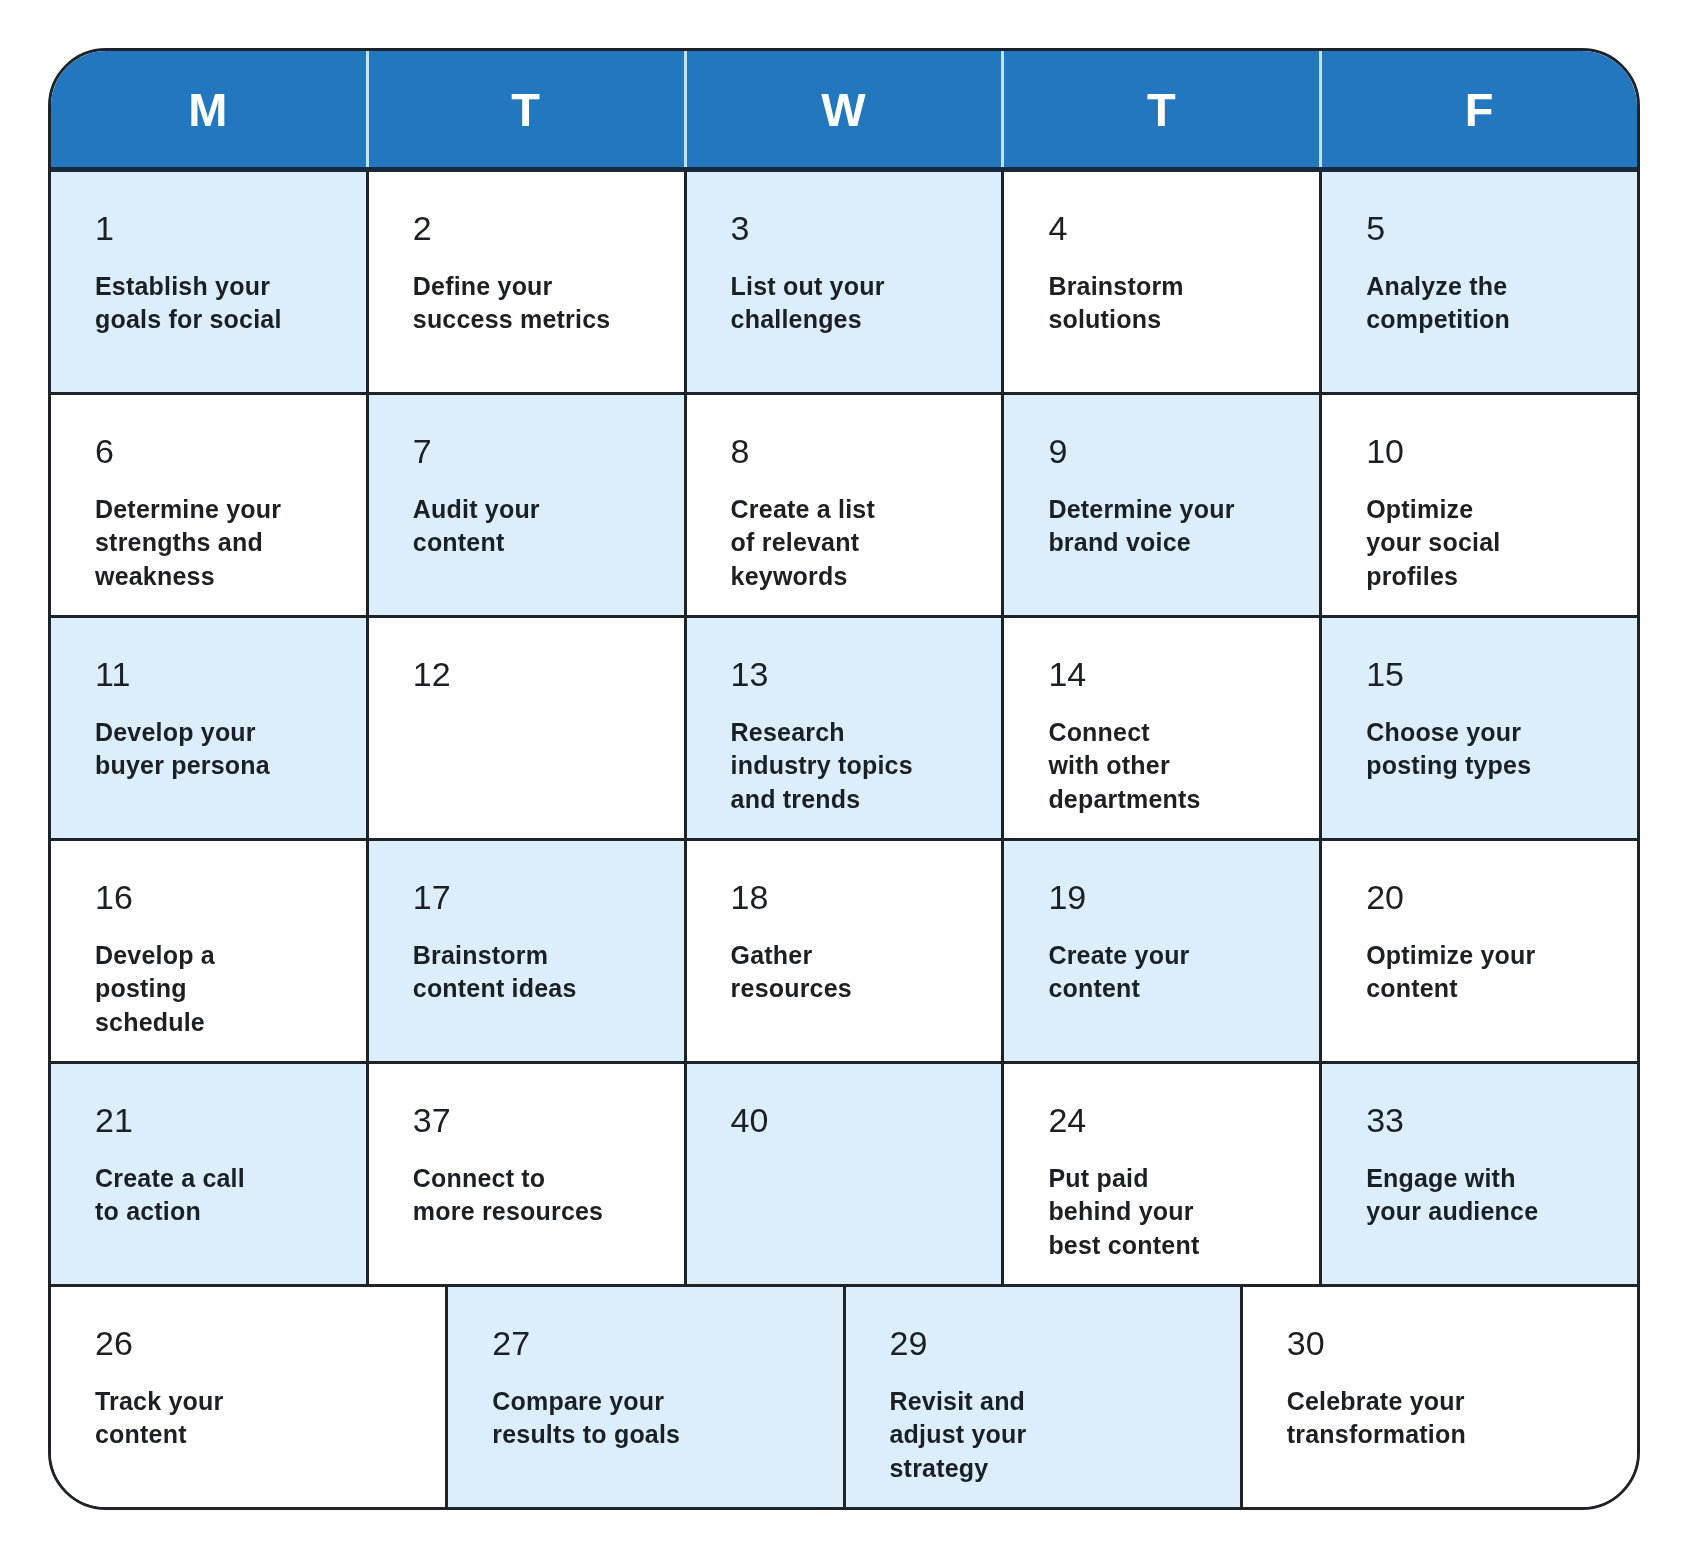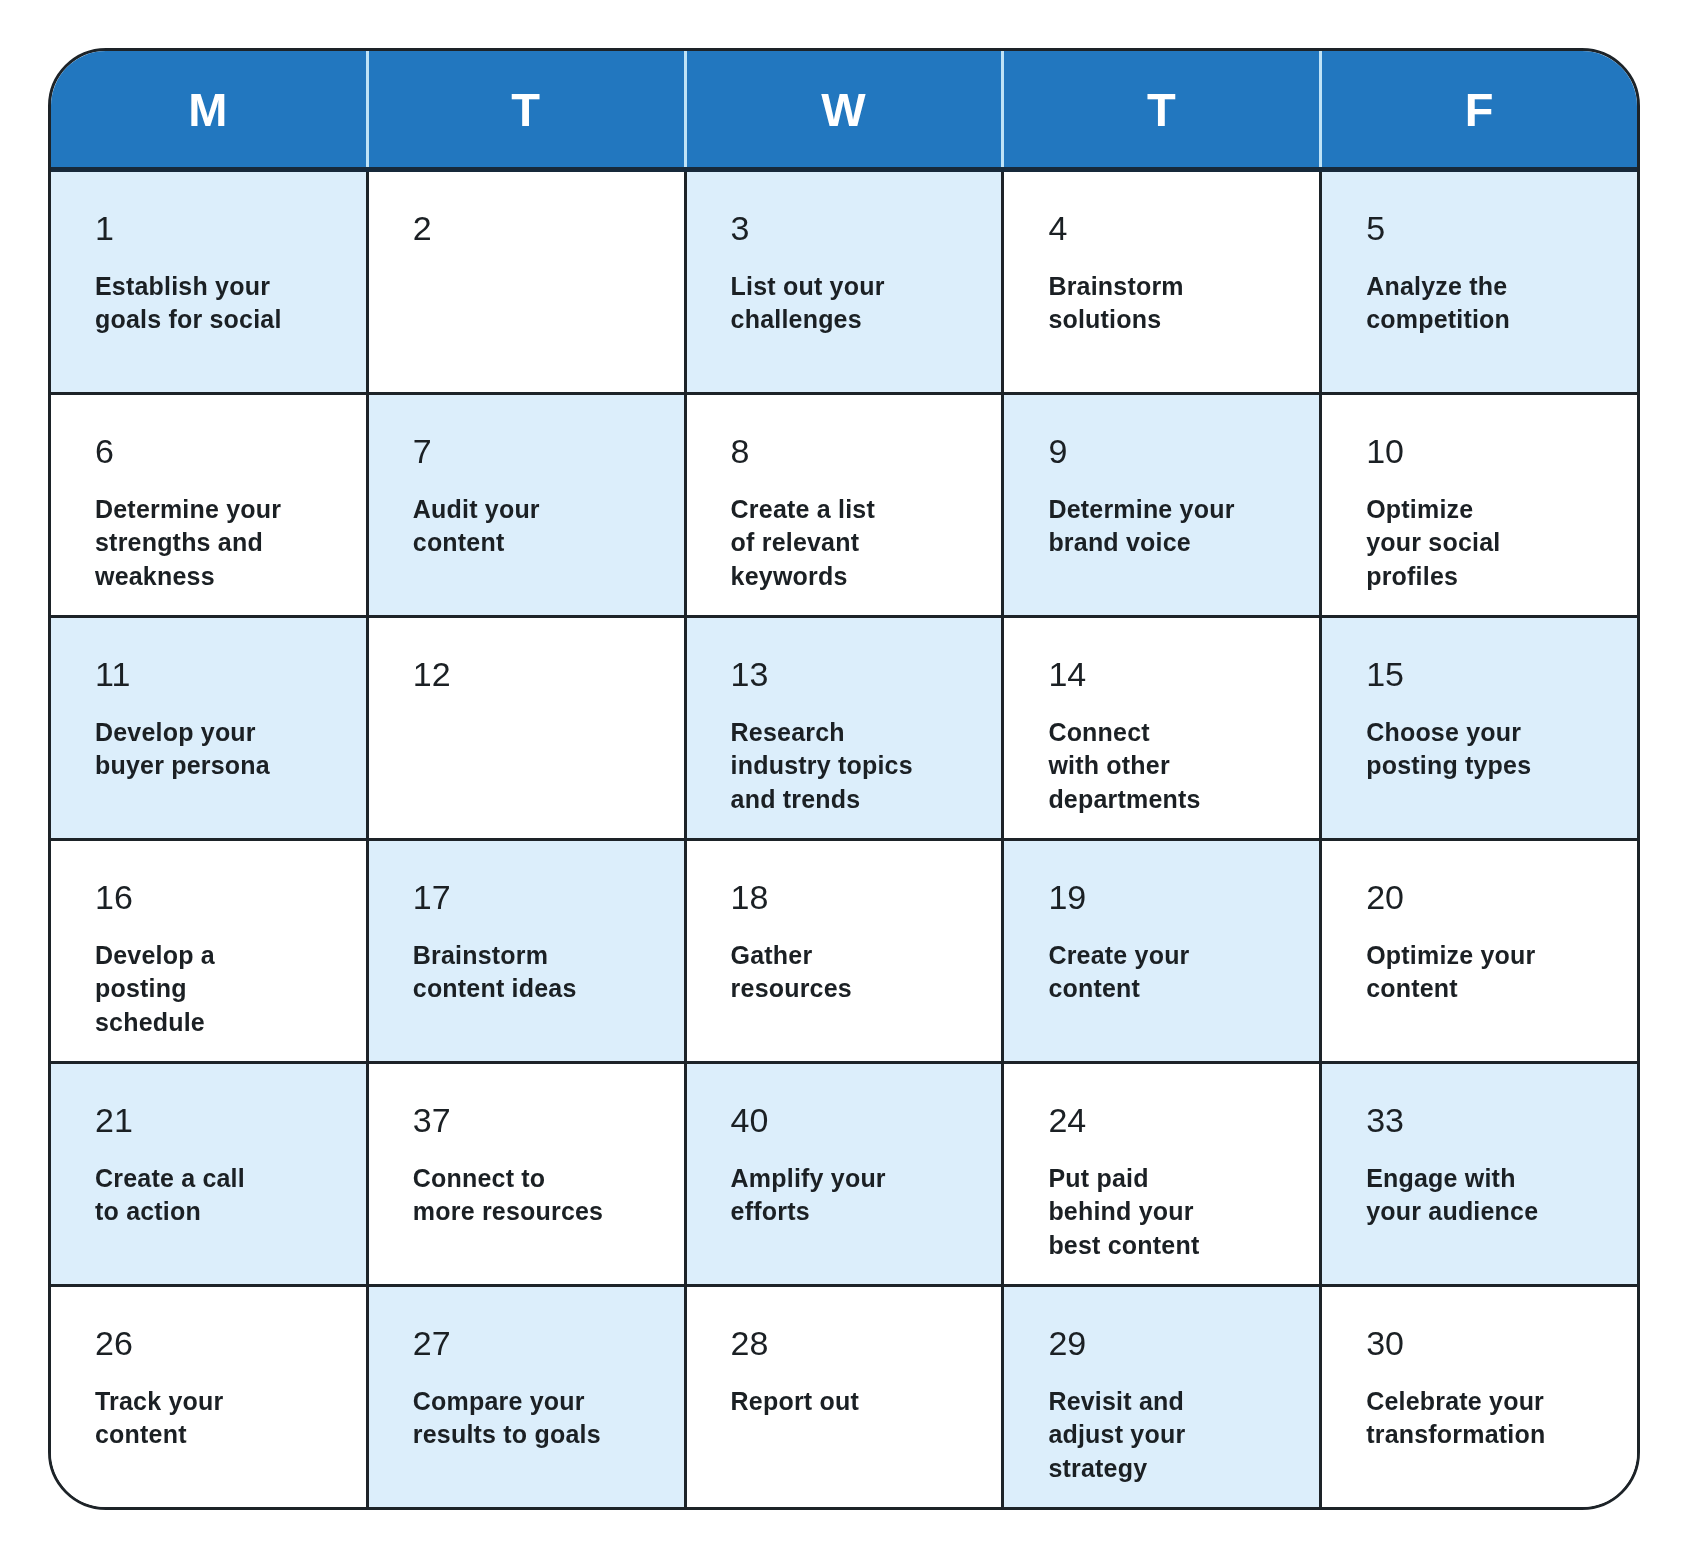"Define your" div.task { html: none -> <div>Define your success metrics</div> }
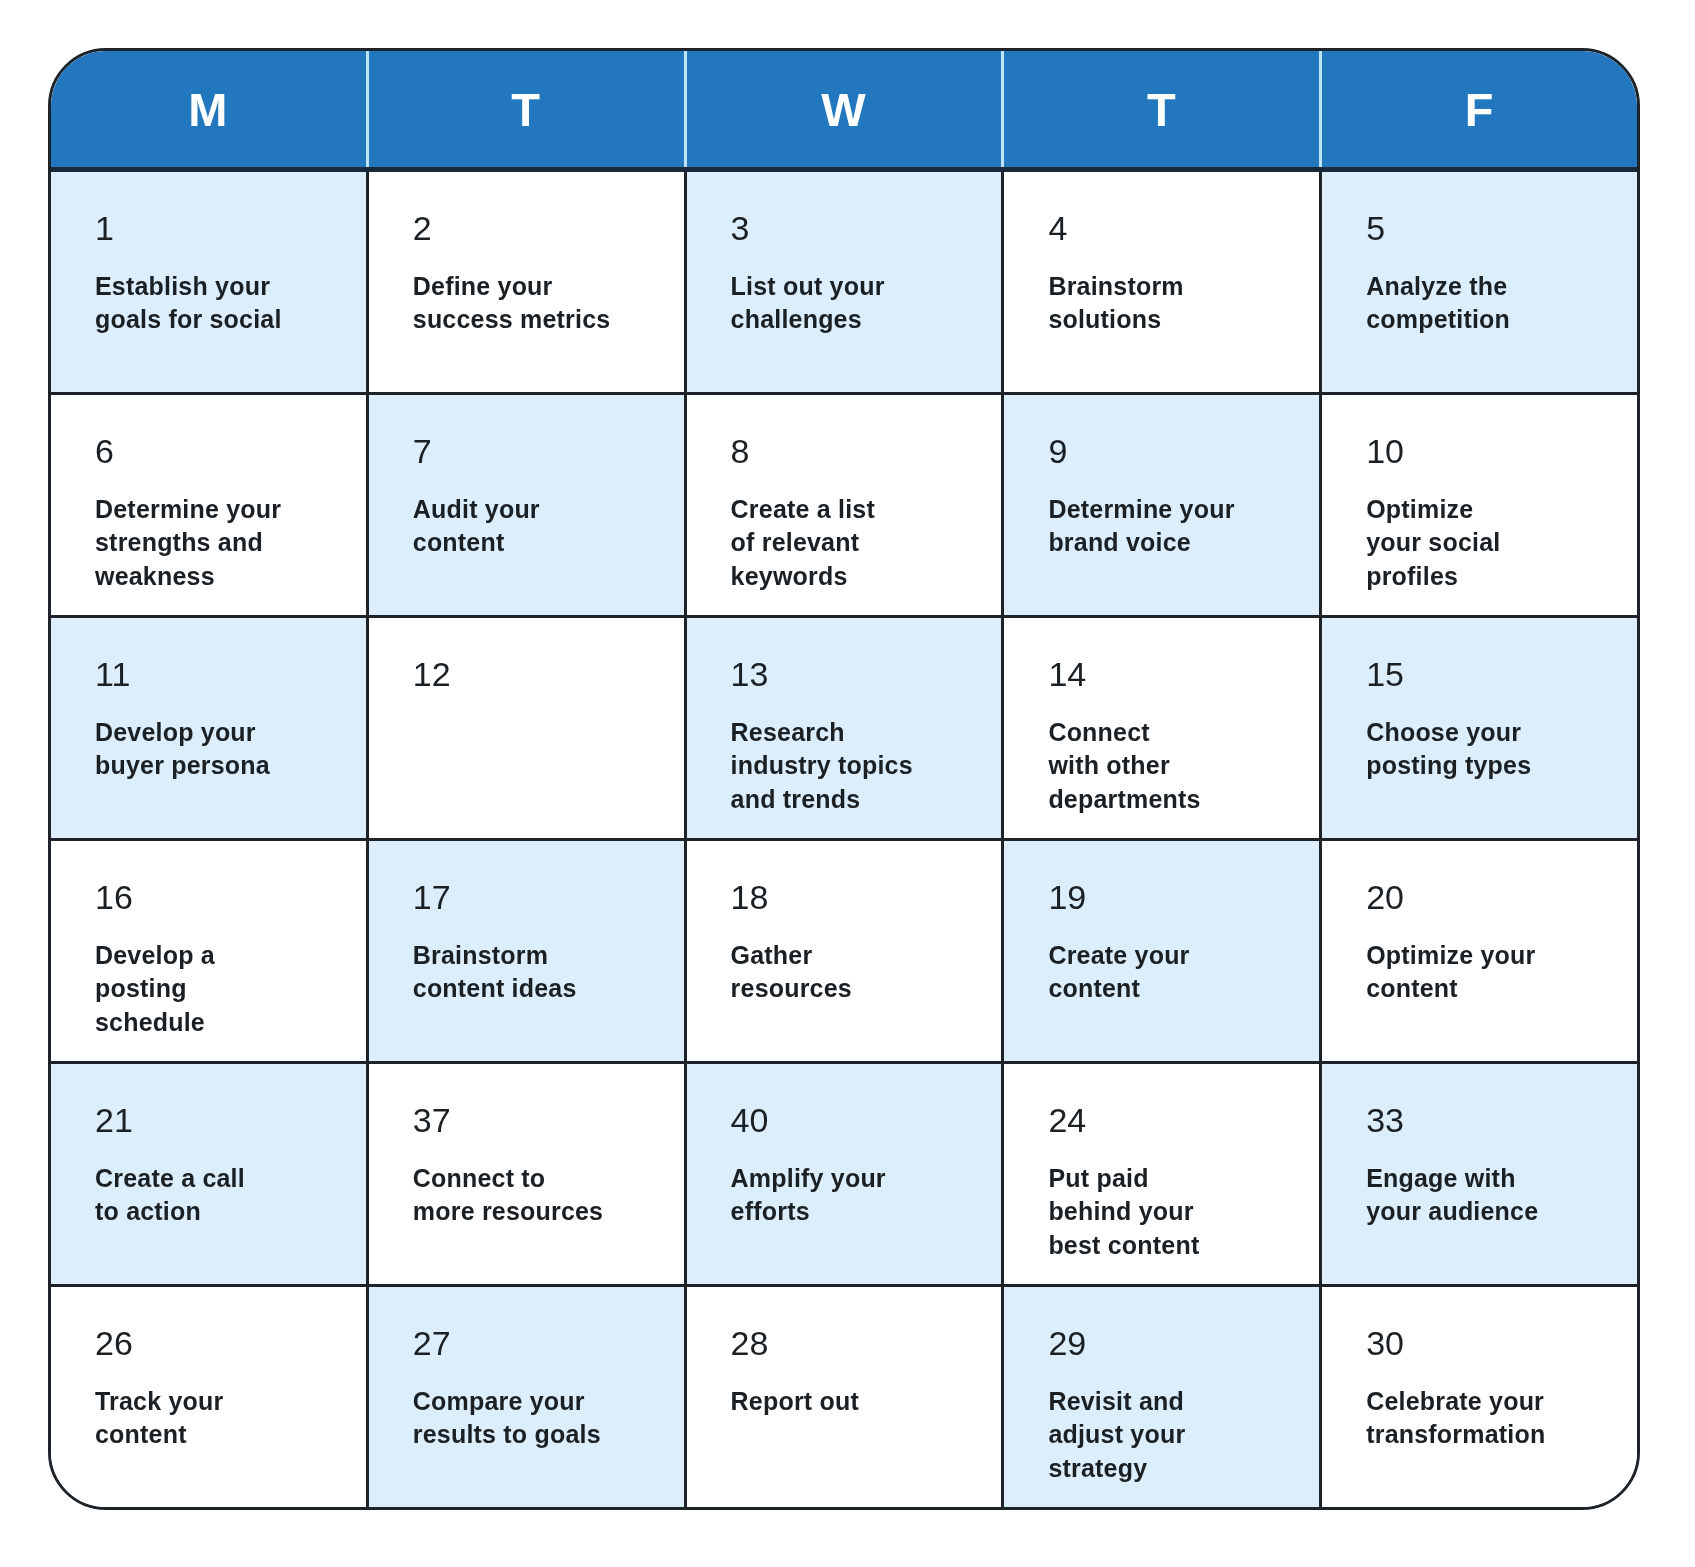"Amplify your" div.task { html: <div>Amplify your efforts</div> -> none }
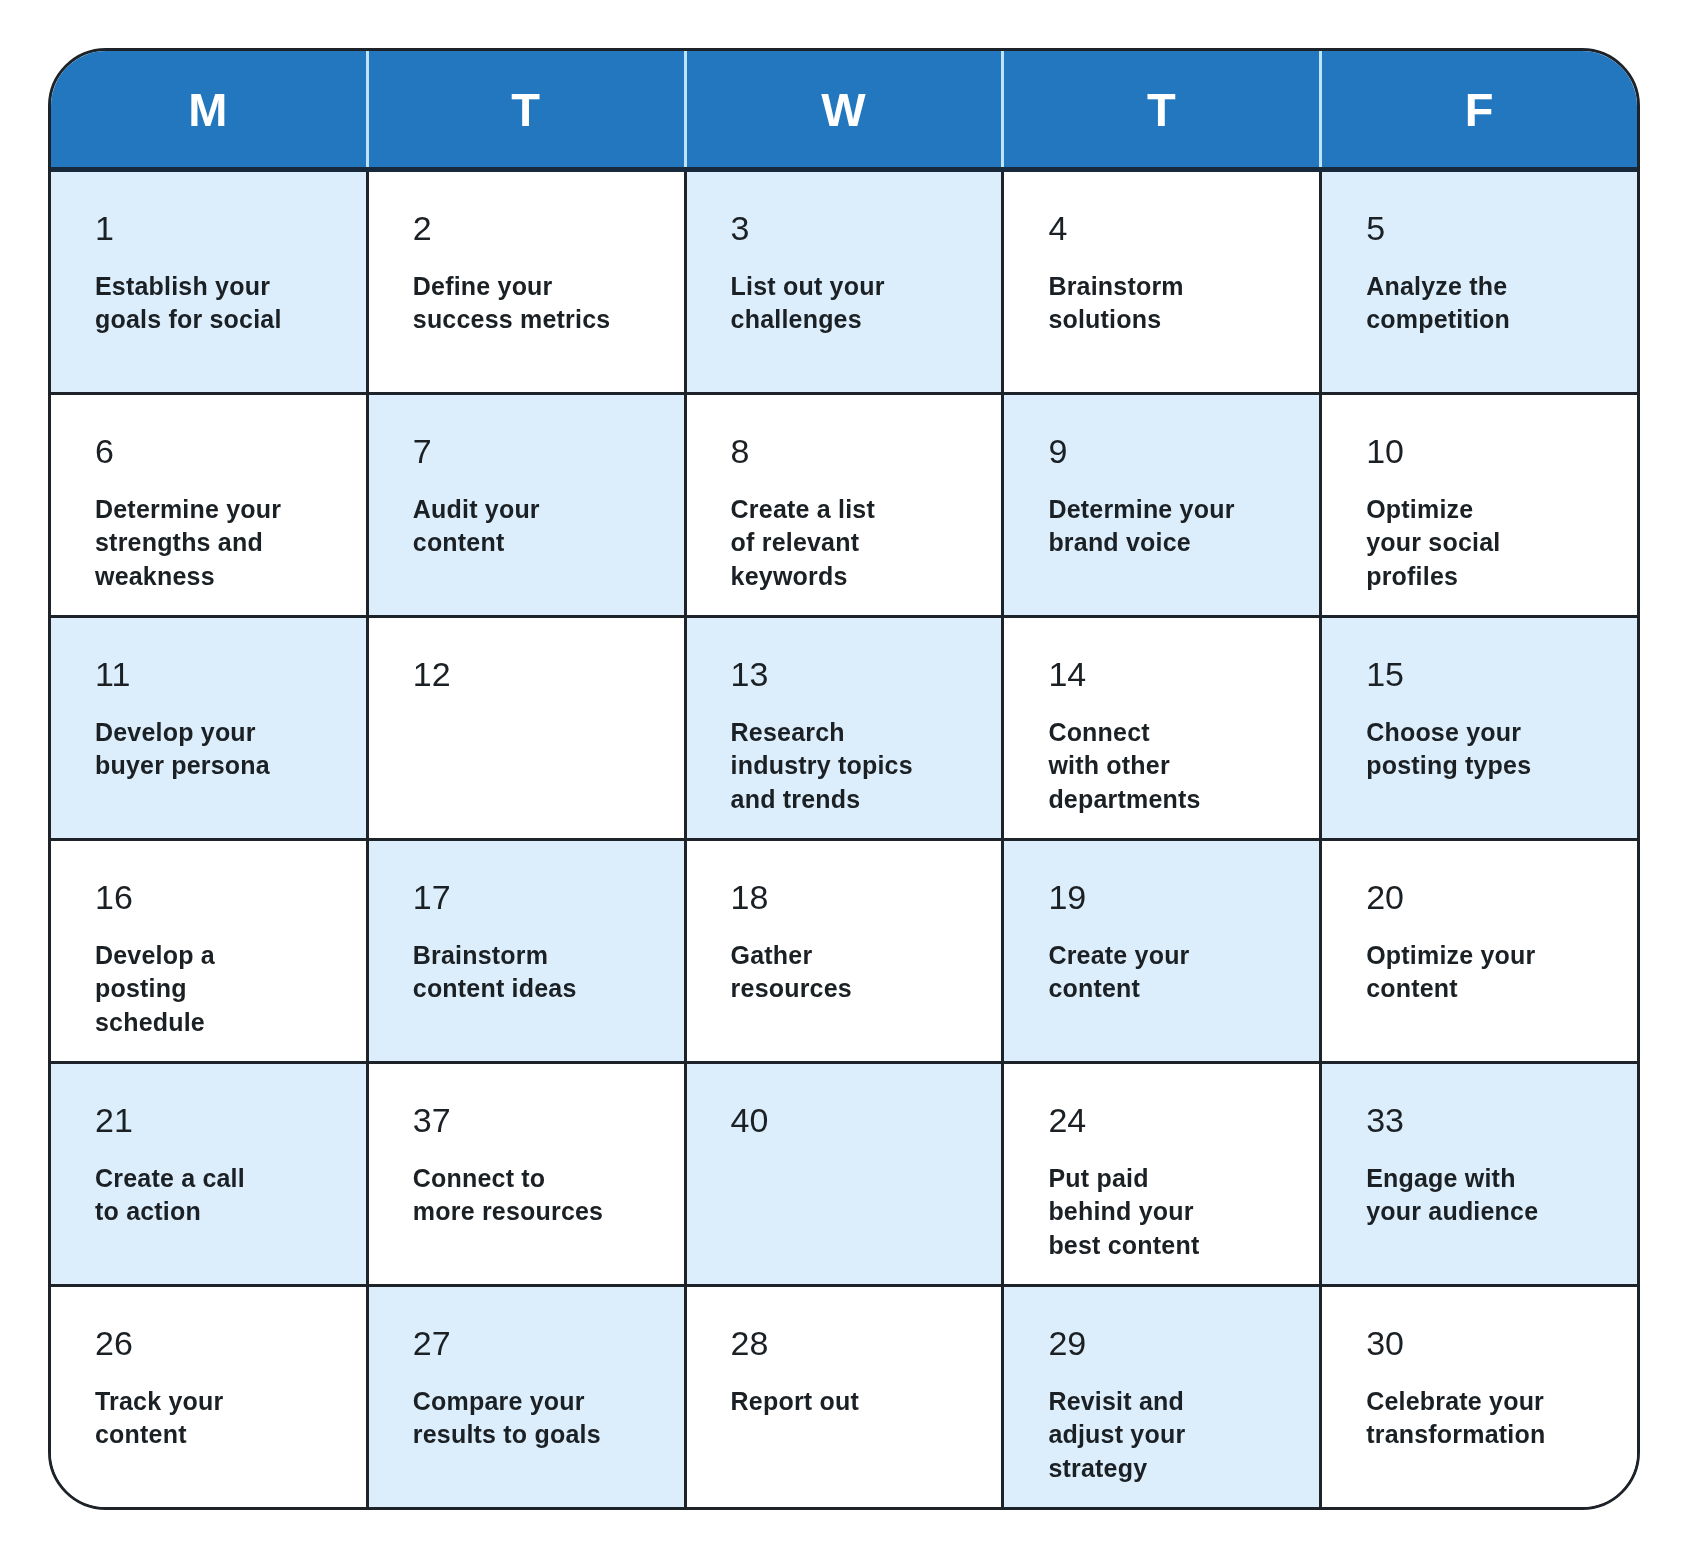"28" div.cell { html: <div> <div>28</div> <div>Report out</div> </div> -> none }
